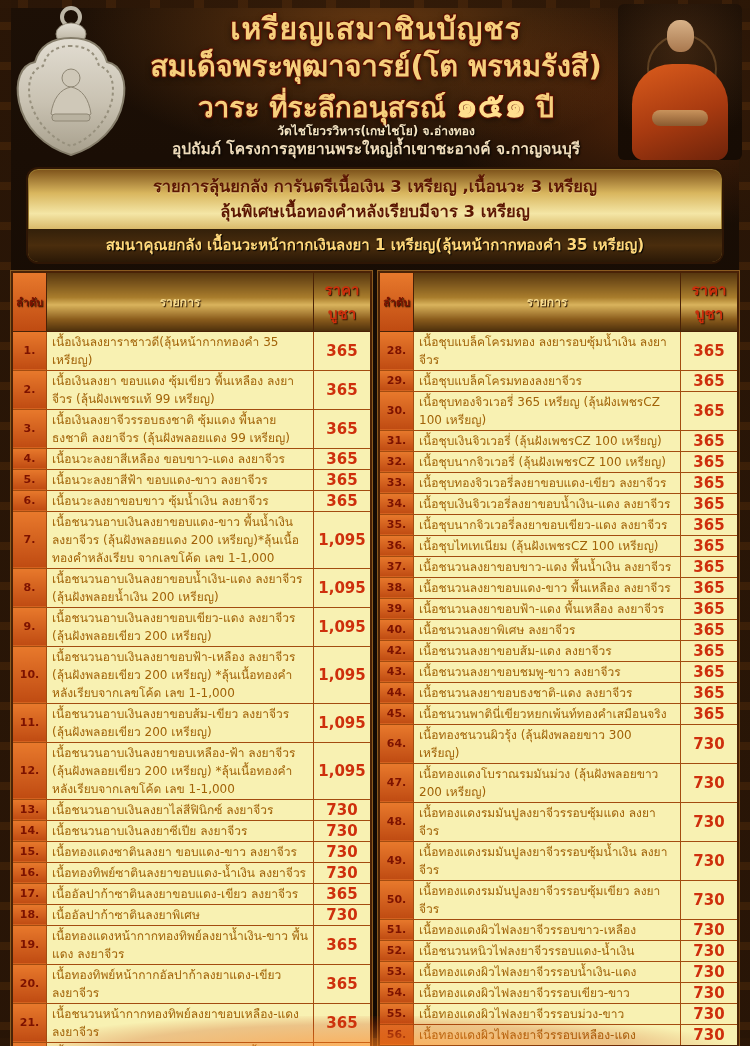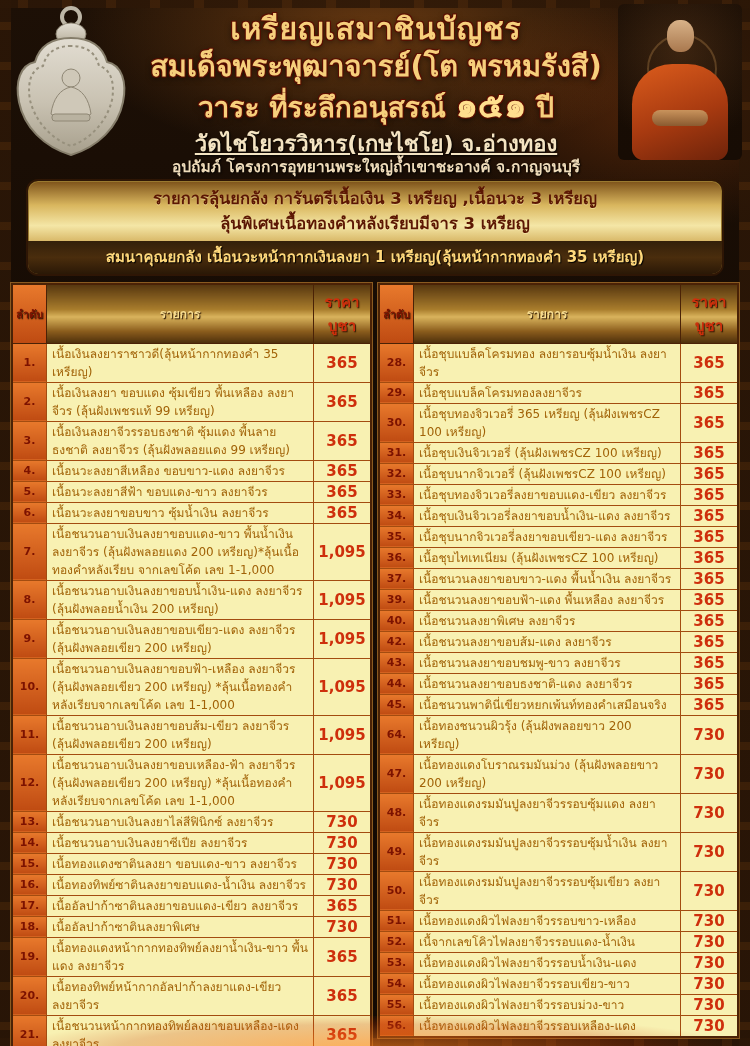"วัดไชโยวรวิหาร(เกษไชโย) จ.อ่างทอง" .s1 { font-size: 22px -> 12px; margin-top: 7px -> none; text-decoration: underline -> none }
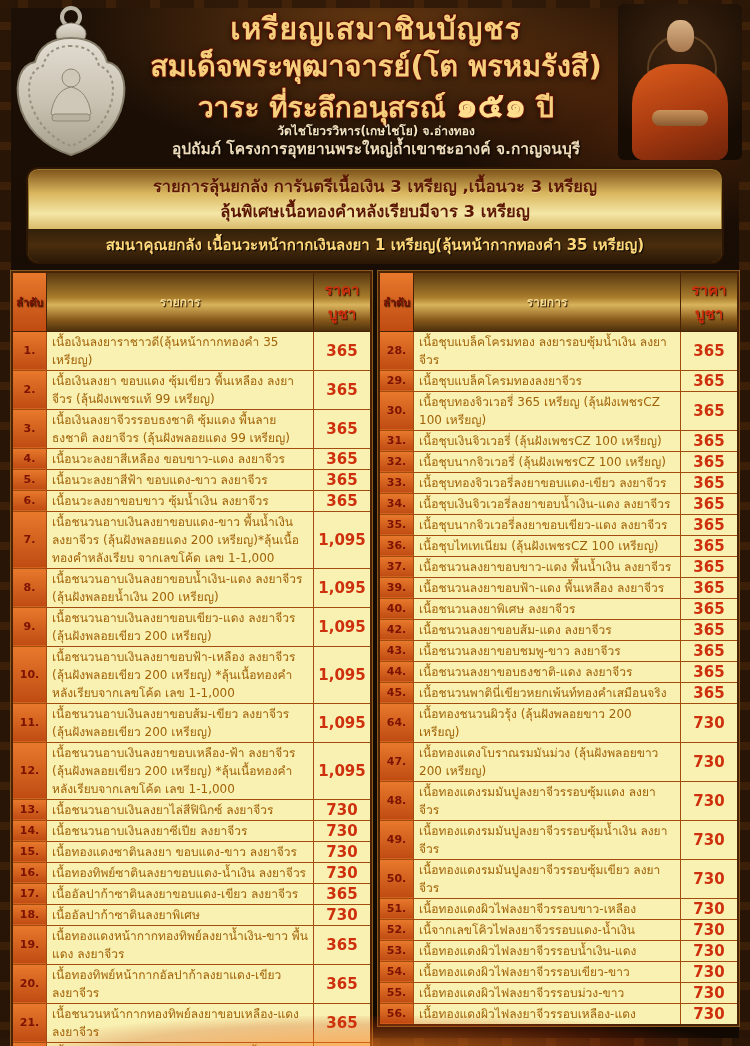"38." tr { html: none -> <tr> <td>38.</td> <td>เนื้อชนวนลงยาขอบแดง-ขาว พื้นเหลือง ลงยาจีวร</td> <td>365</td> </tr> }
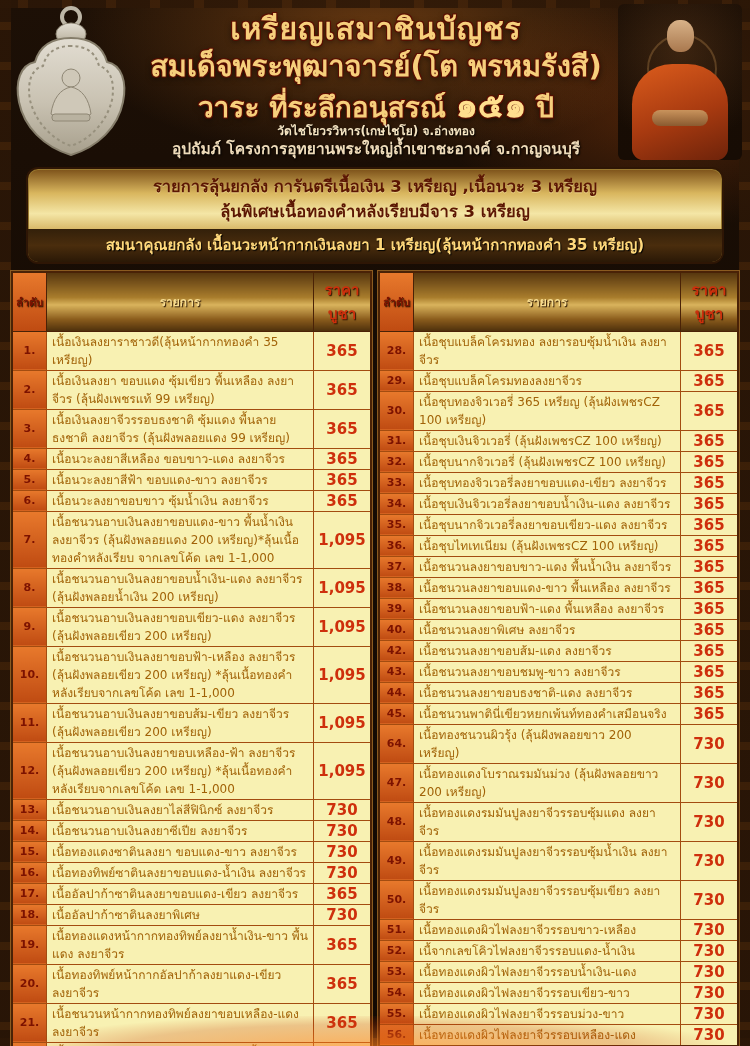"เนื้อทองชนวนผิวรุ้ง (ลุ้นฝังพลอยขาว 200" td.c-item { text: 200 -> 300 }
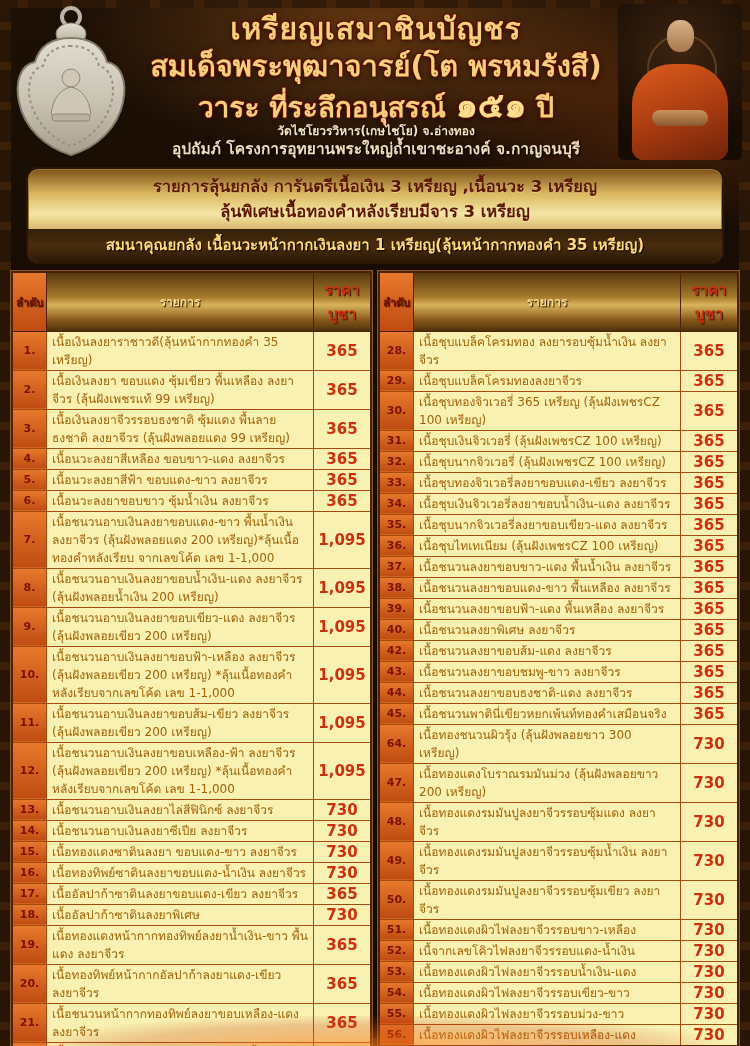"เนื้จากเลขโคิวไฟลงยาจีวรรอบแดง-น้ำเงิน" td.c-item { text: เนื้จากเลขโคิวไฟลงยาจีวรรอบแดง-น้ำเงิน -> เนื้อชนวนหนิวไฟลงยาจีวรรอบแดง-น้ำเงิน }
